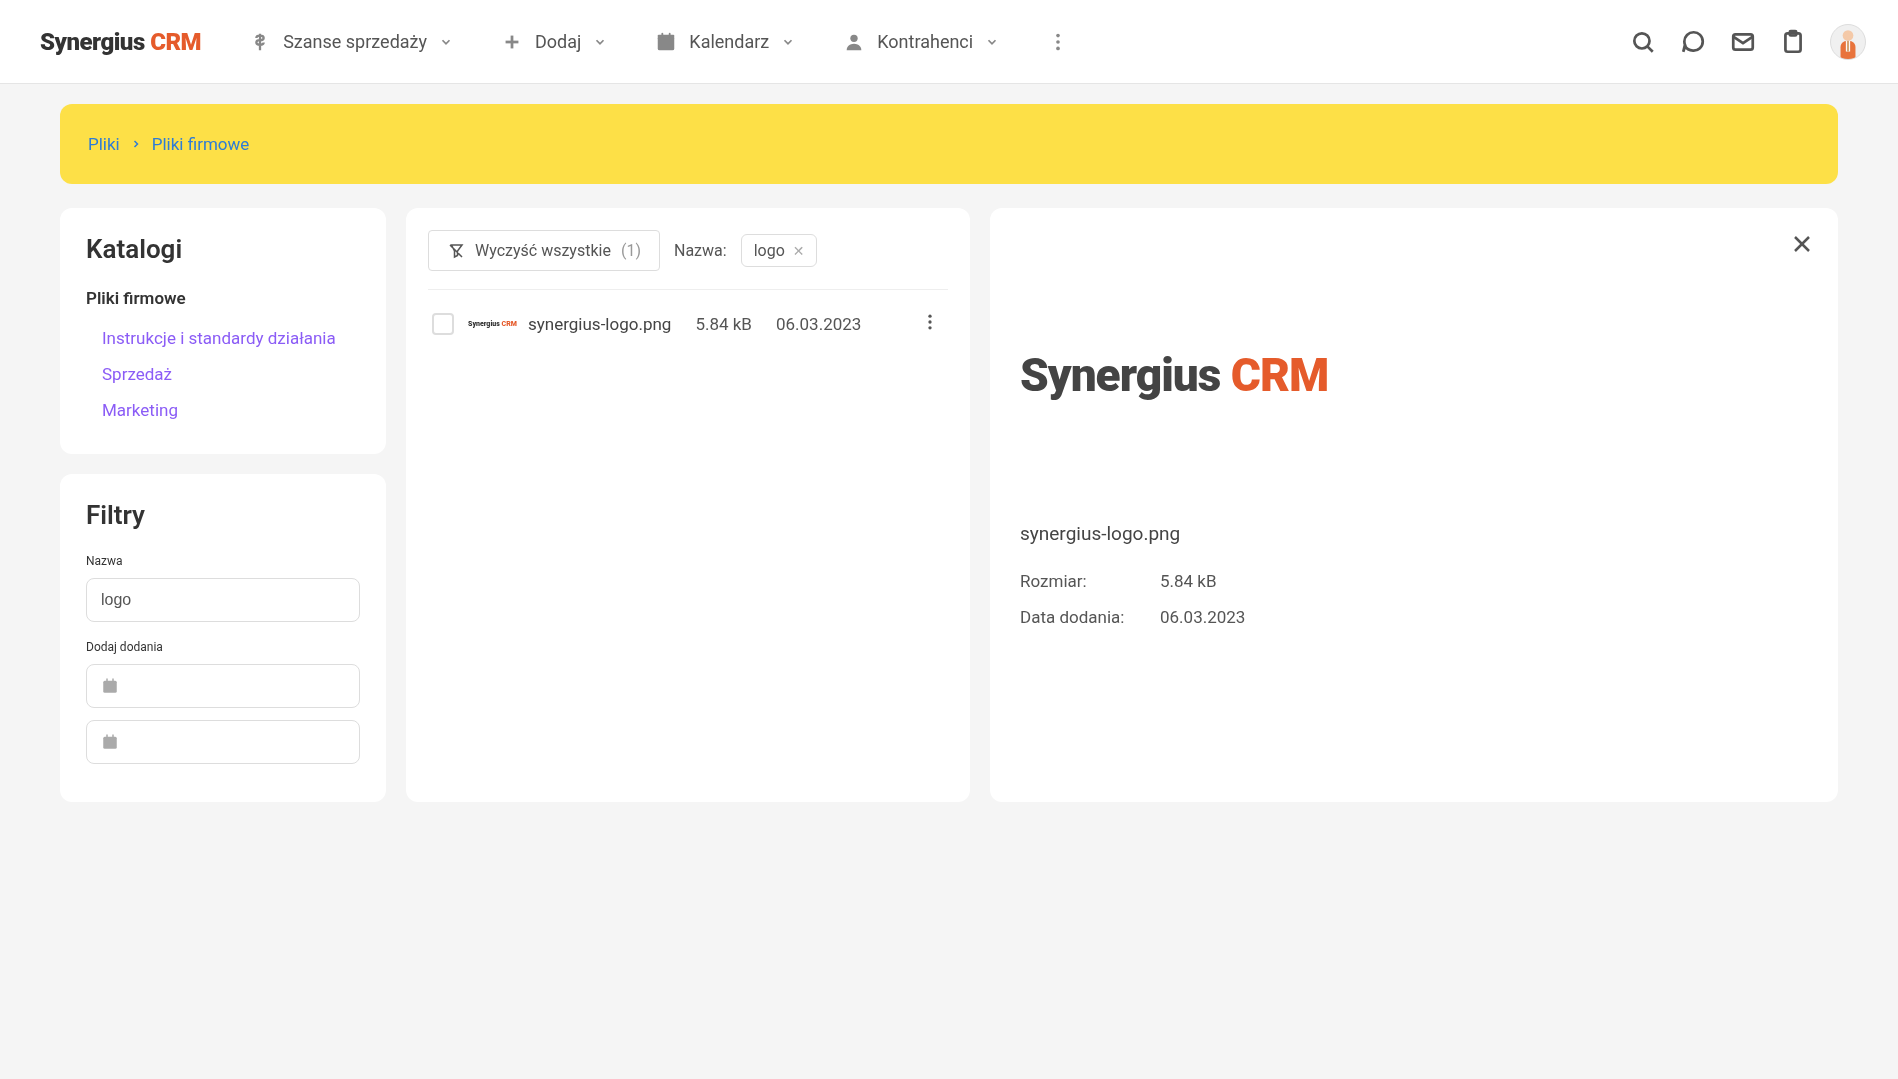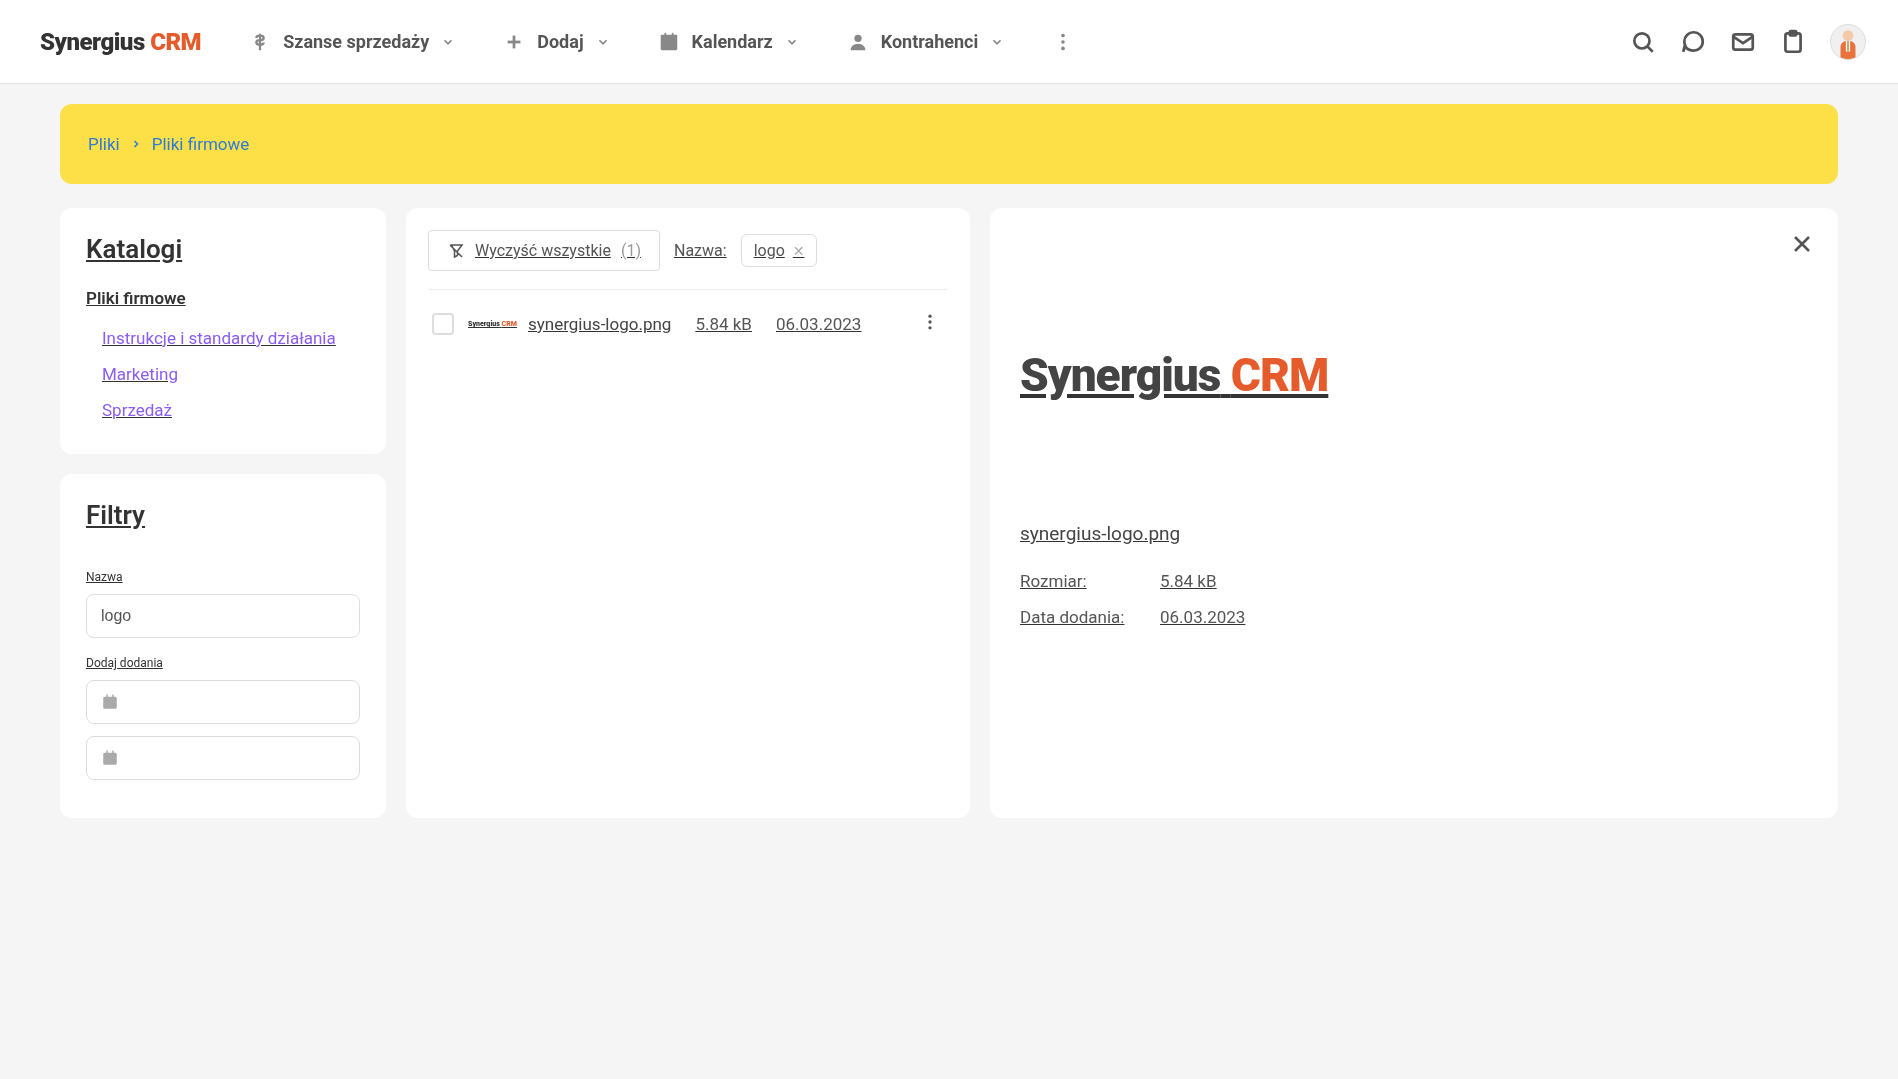"Szanse sprzedaży" .nav-item { font-weight: 700 -> 400 }
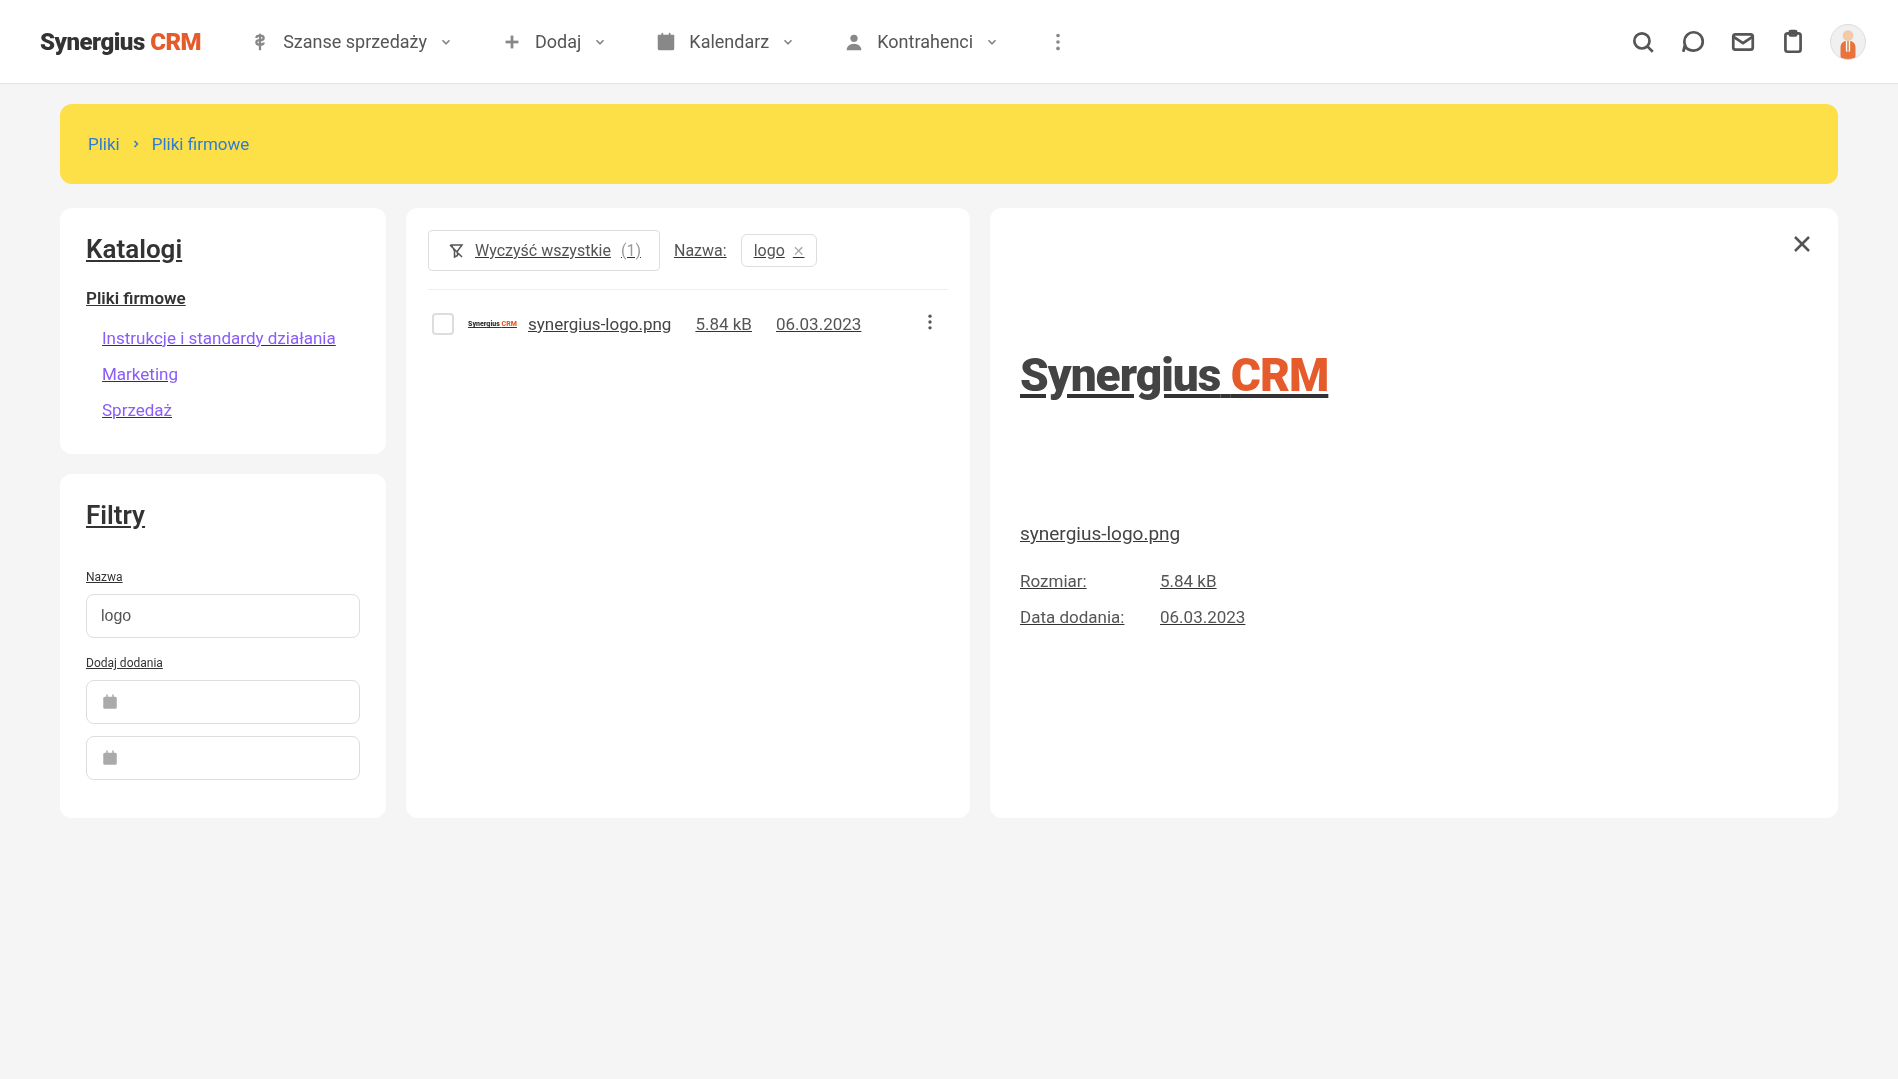"Katalogi" .card { text-decoration: underline -> none }
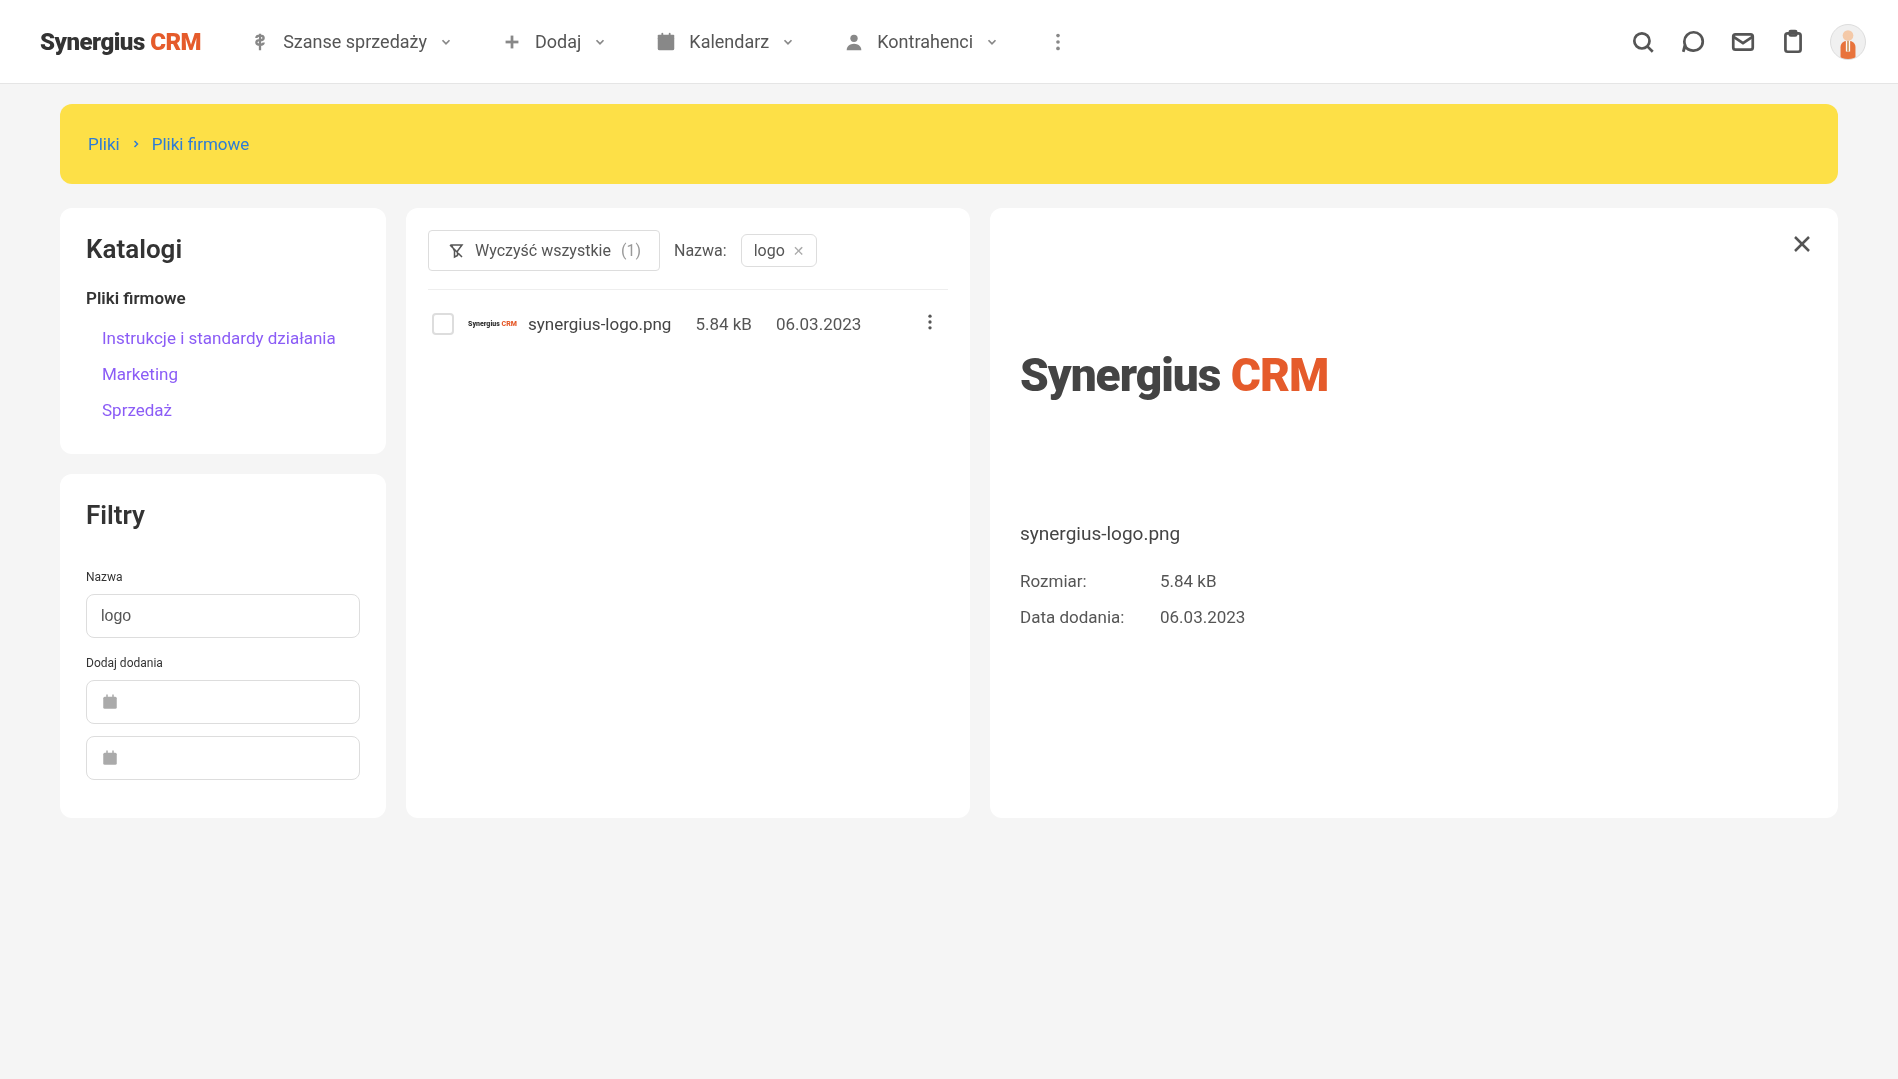"Marketing" li { order: before "Sprzedaż" -> after "Sprzedaż" }
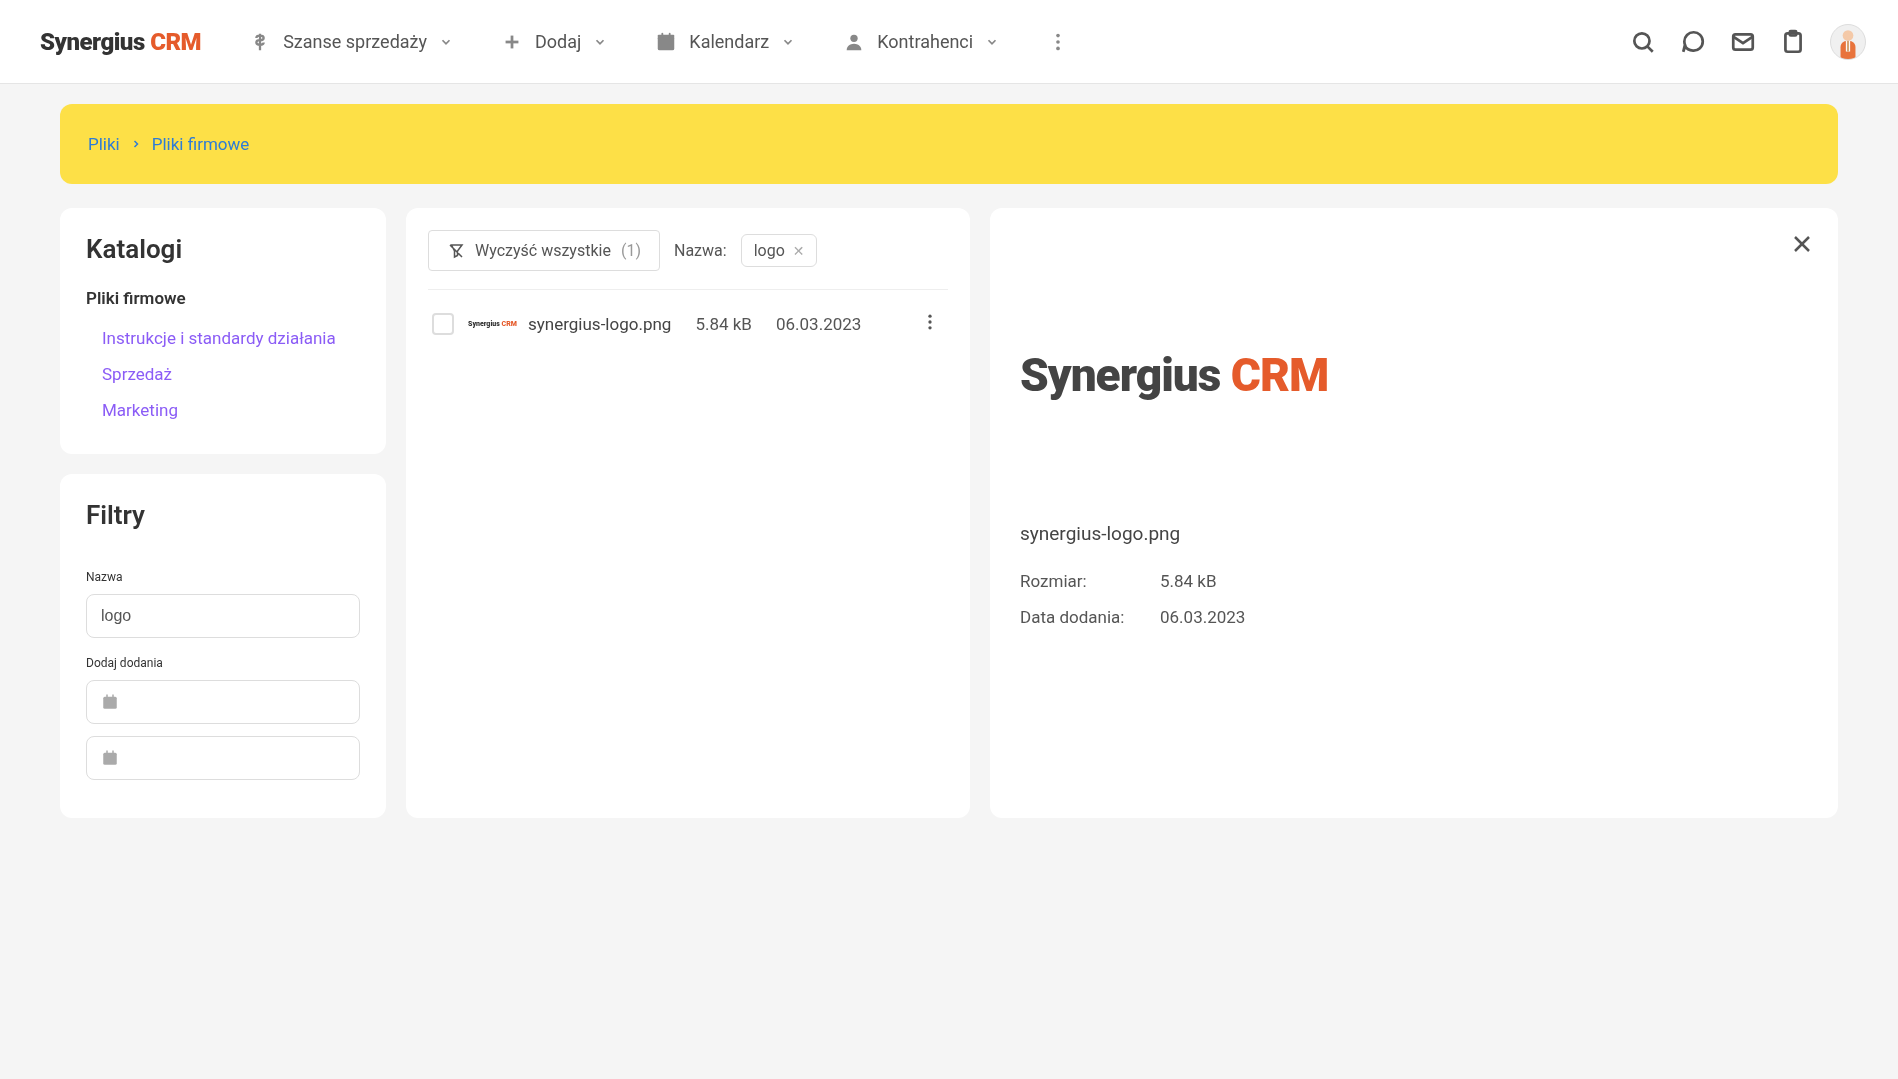"Filtry" .filters h2 { margin-bottom: 40px -> 24px }
